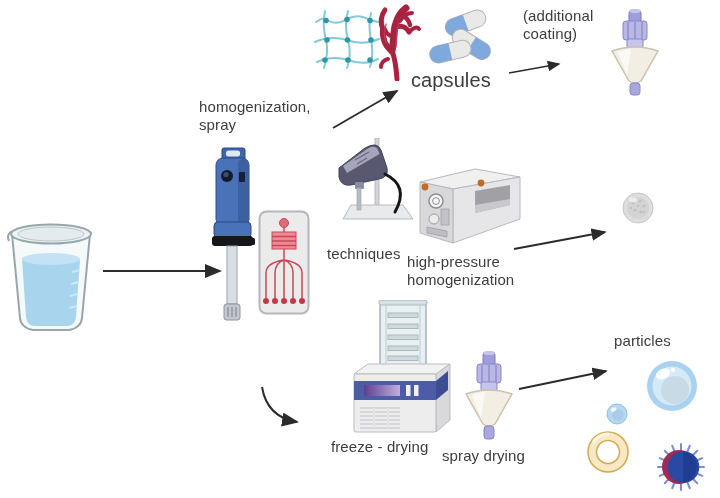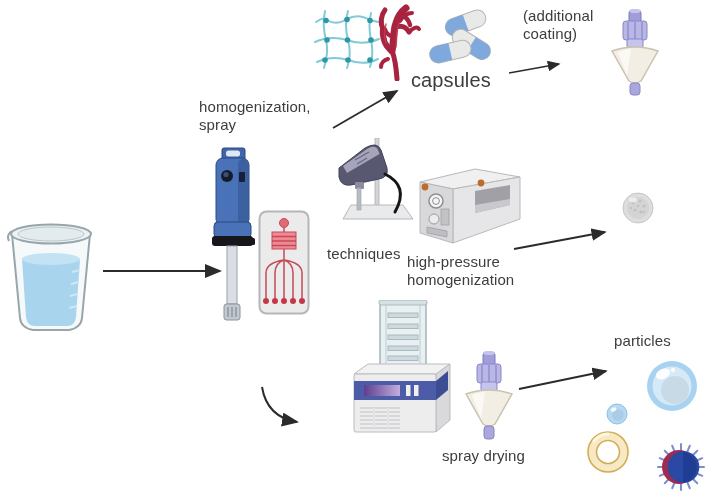"freeze - drying" div.lbl { html: none -> <div>freeze - drying</div> }
